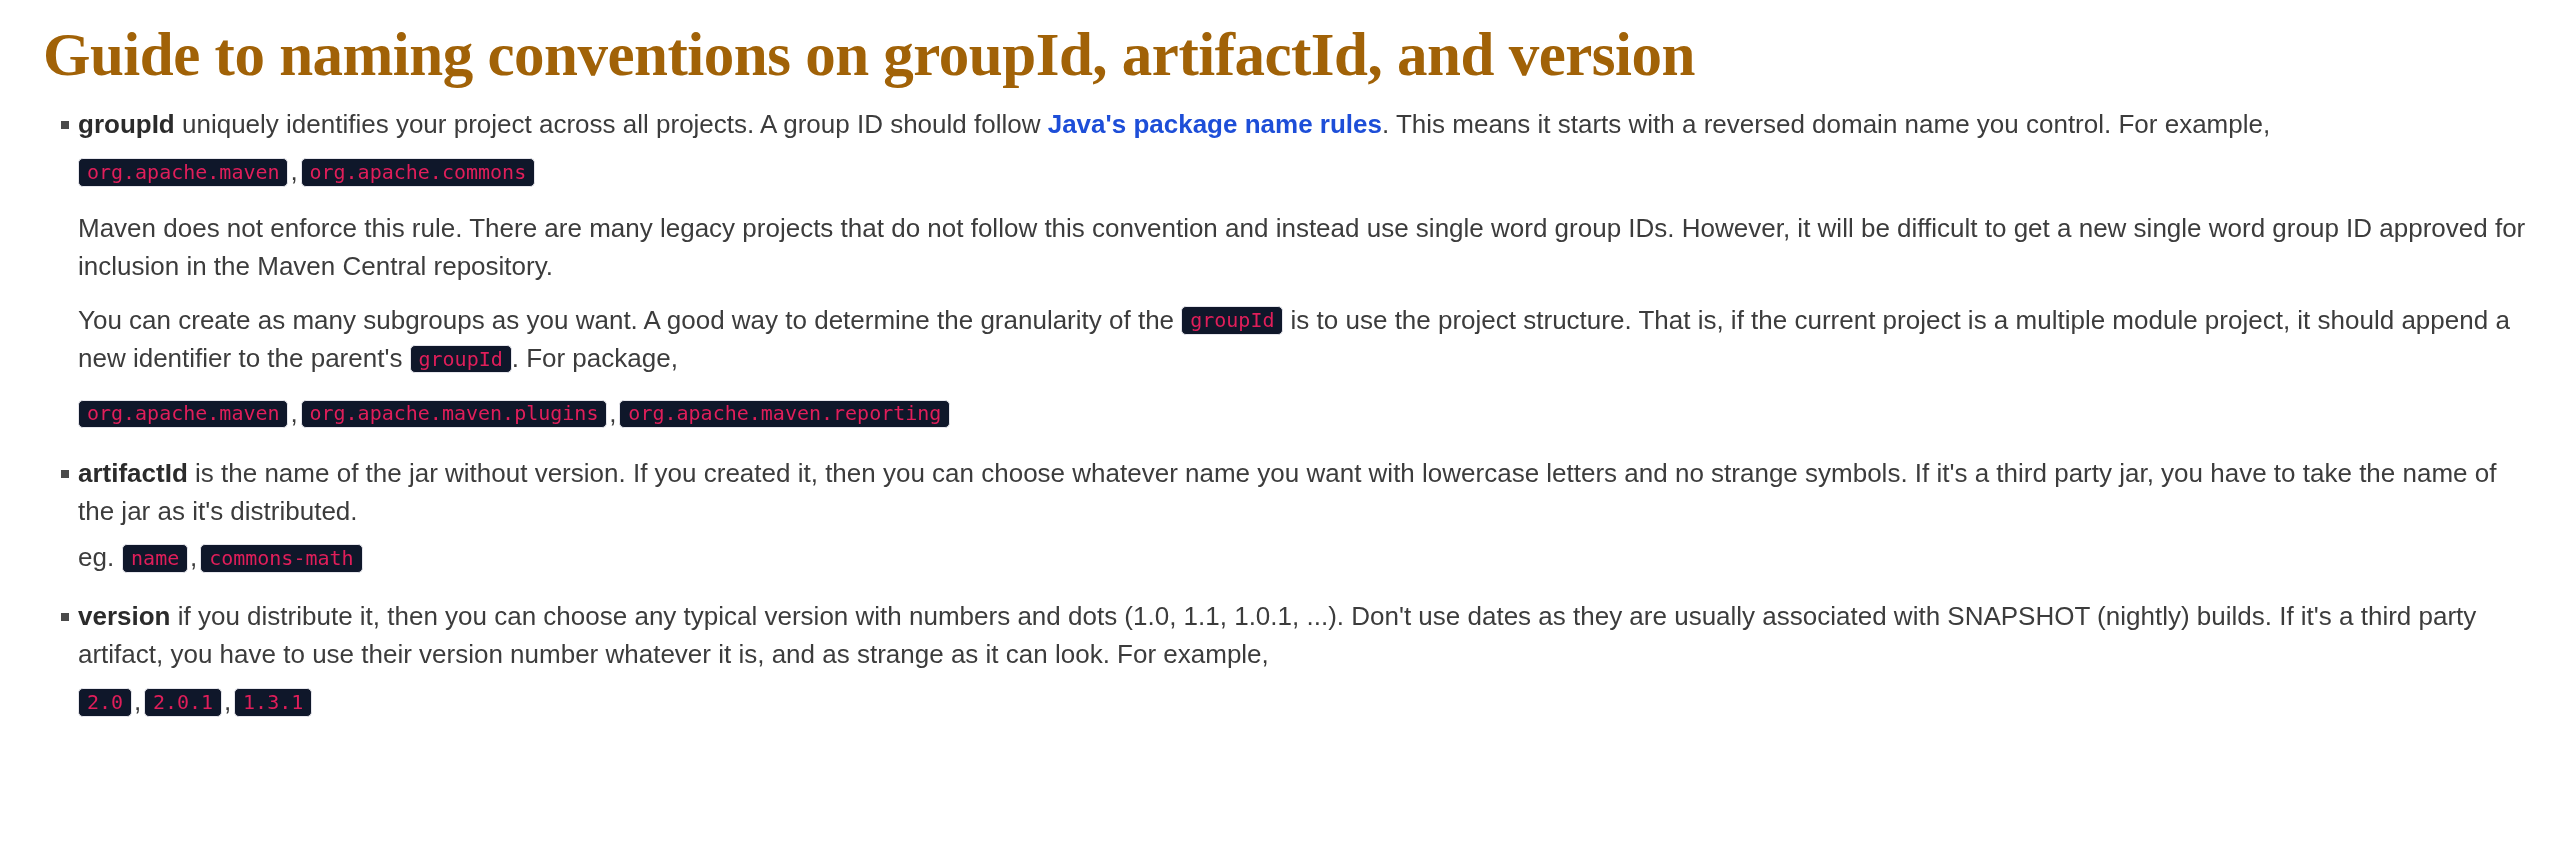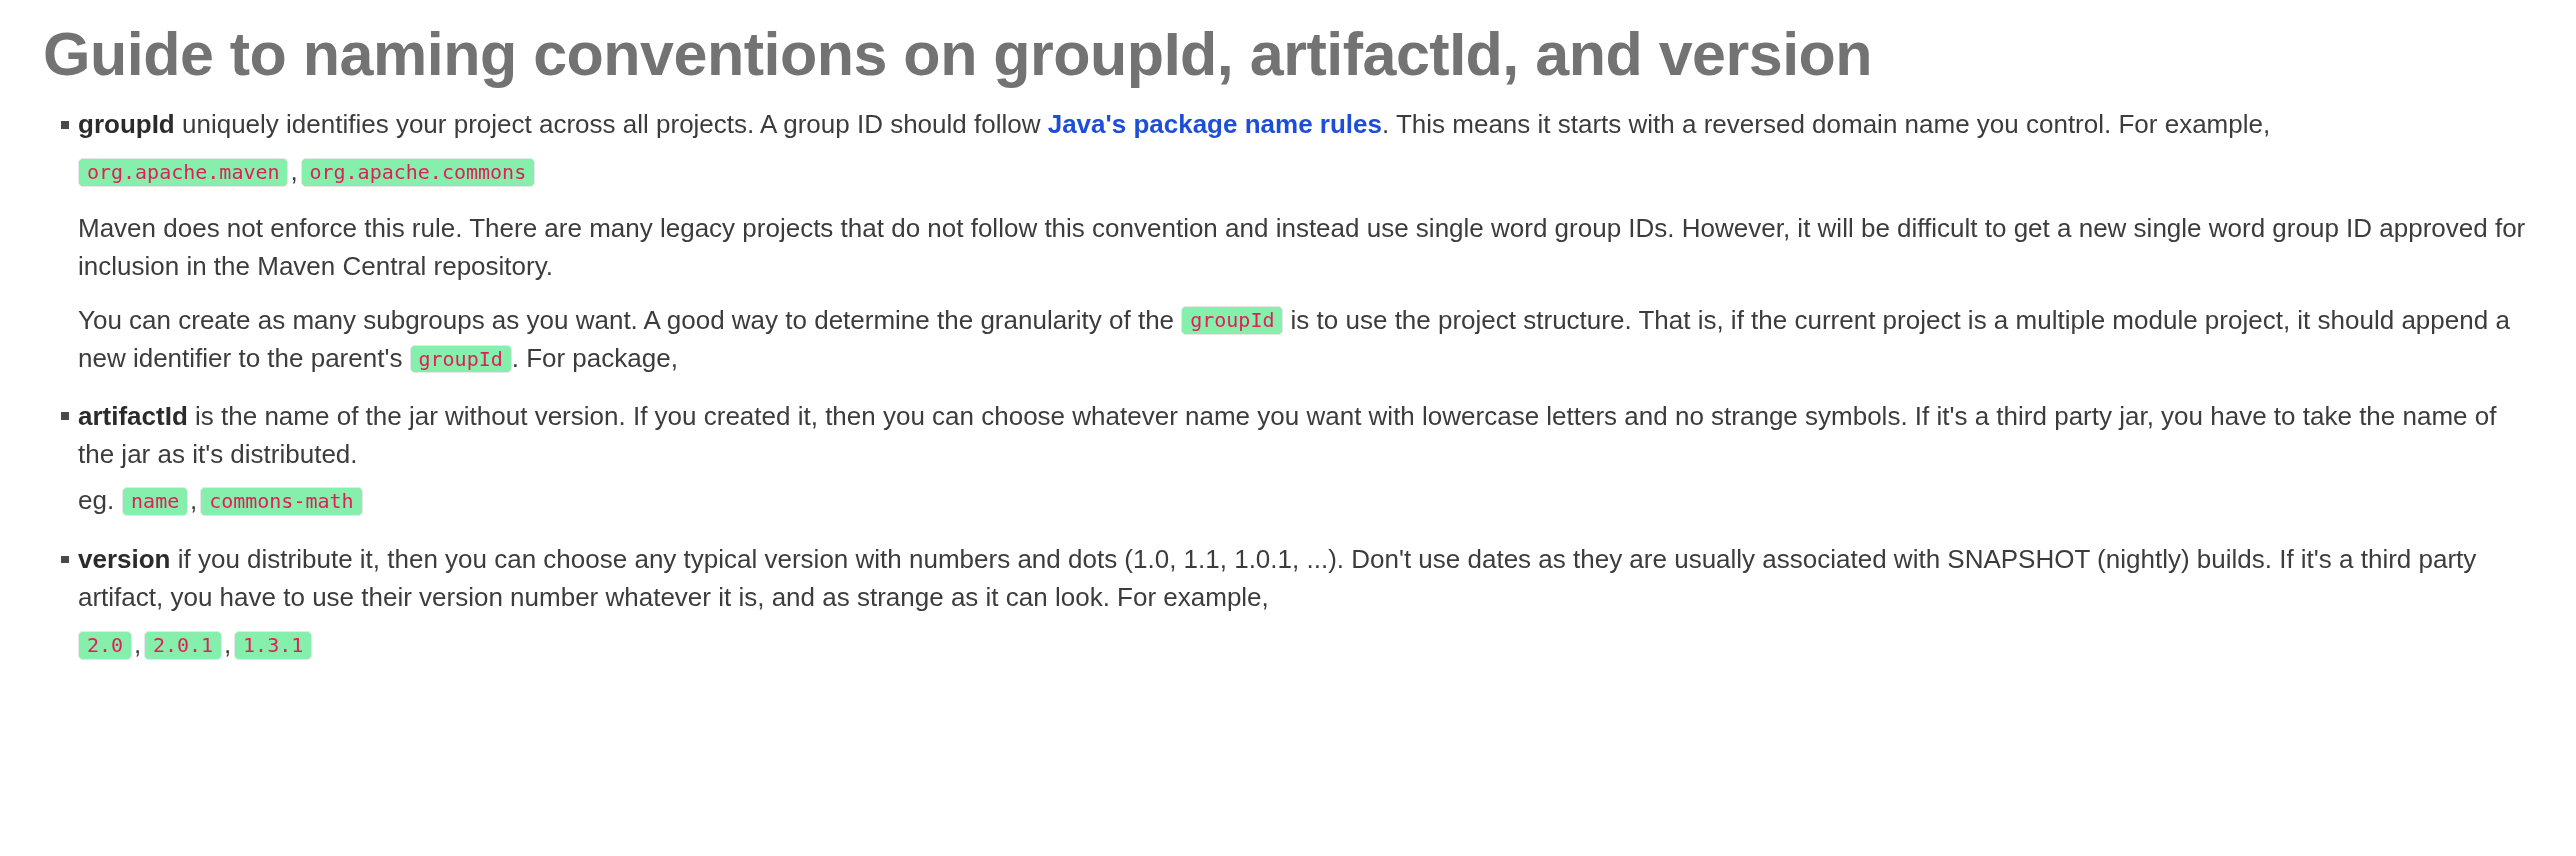"Guide to naming conventions on" h1.page-title { color: #737373 -> #a16207; font-family: Liberation Sans, sans-serif -> Liberation Serif, serif }
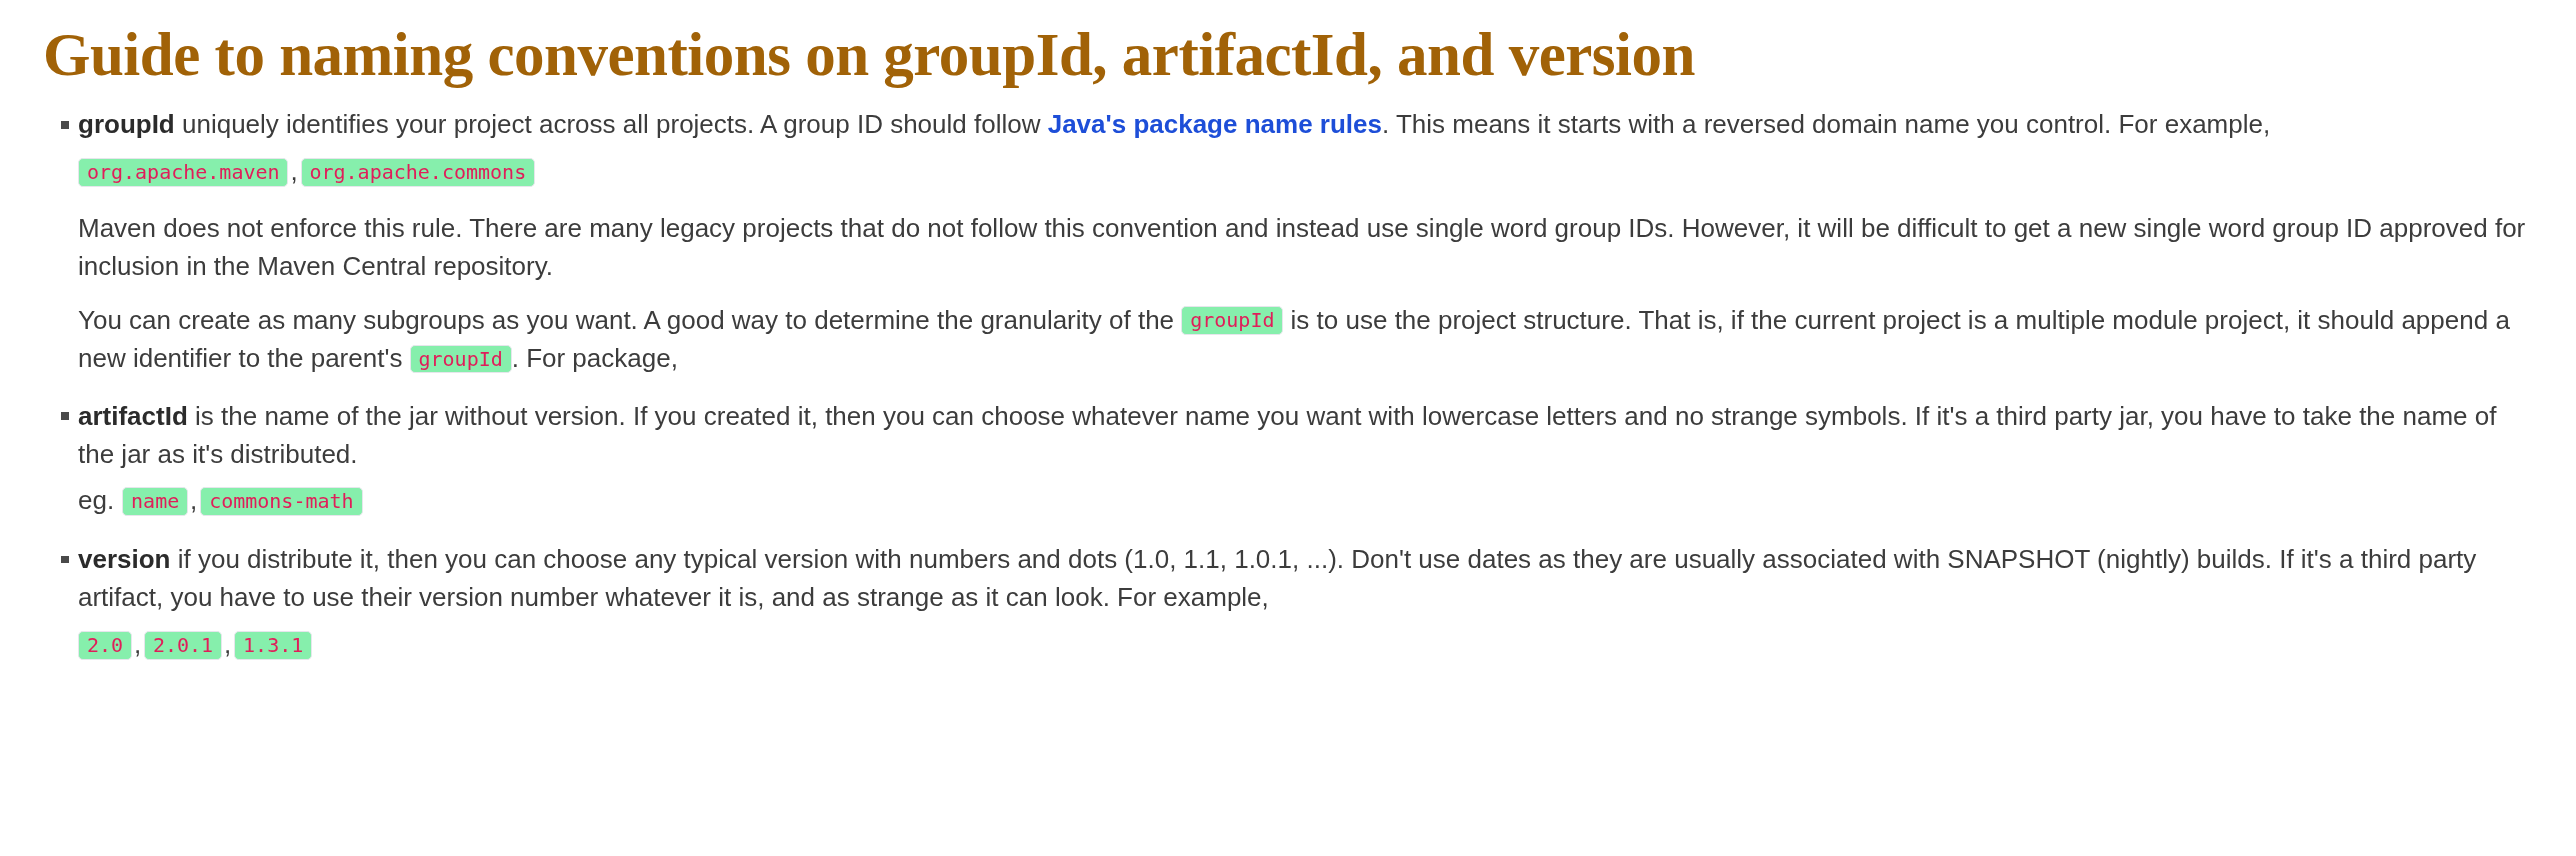"org.apache.maven" code.chip { background: #86efac -> #0f172a }
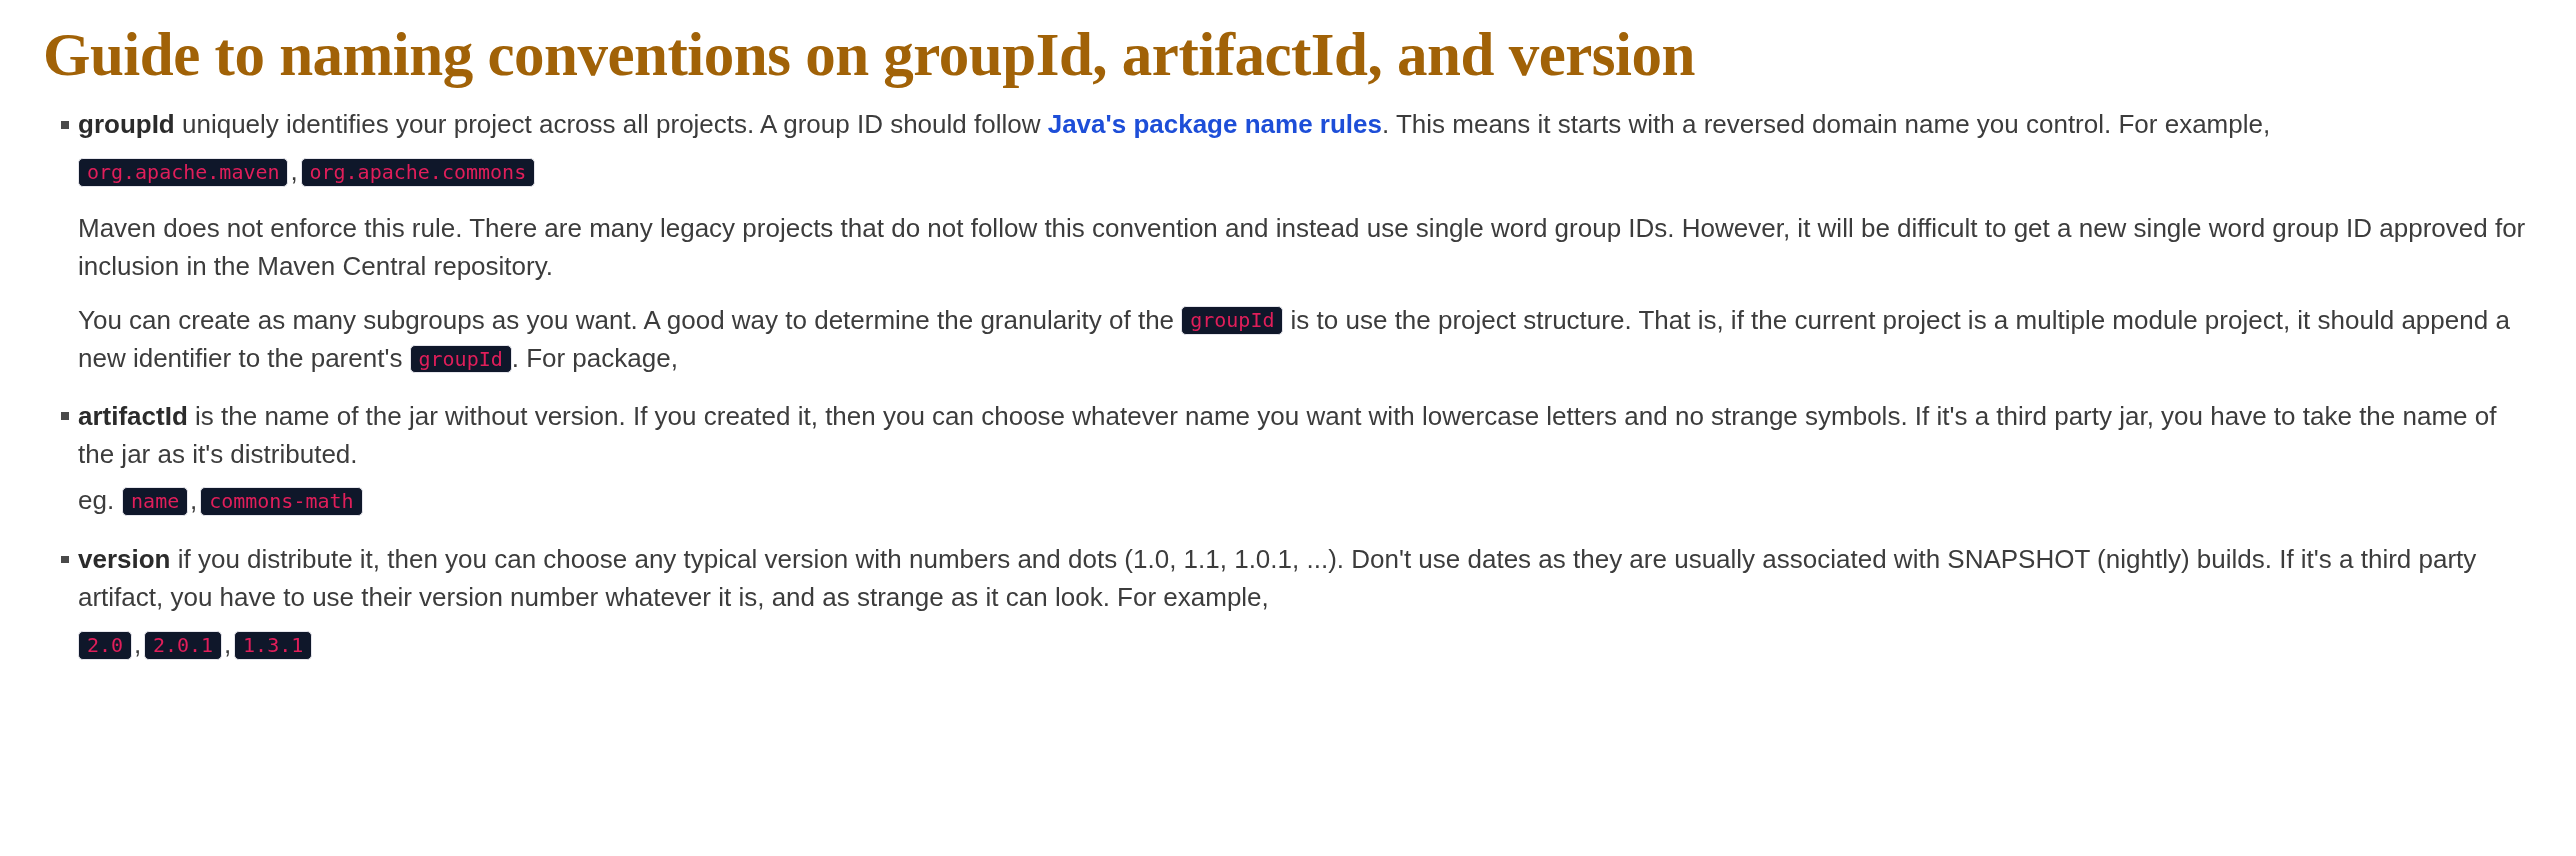"org.apache.maven ," div.chip-row { html: none -> <div> <code>org.apache.maven</code><span>,</span><code>org.apache.maven.plugins</code><span>,</span><code>org.apache.maven.reporting</code> </div> }
